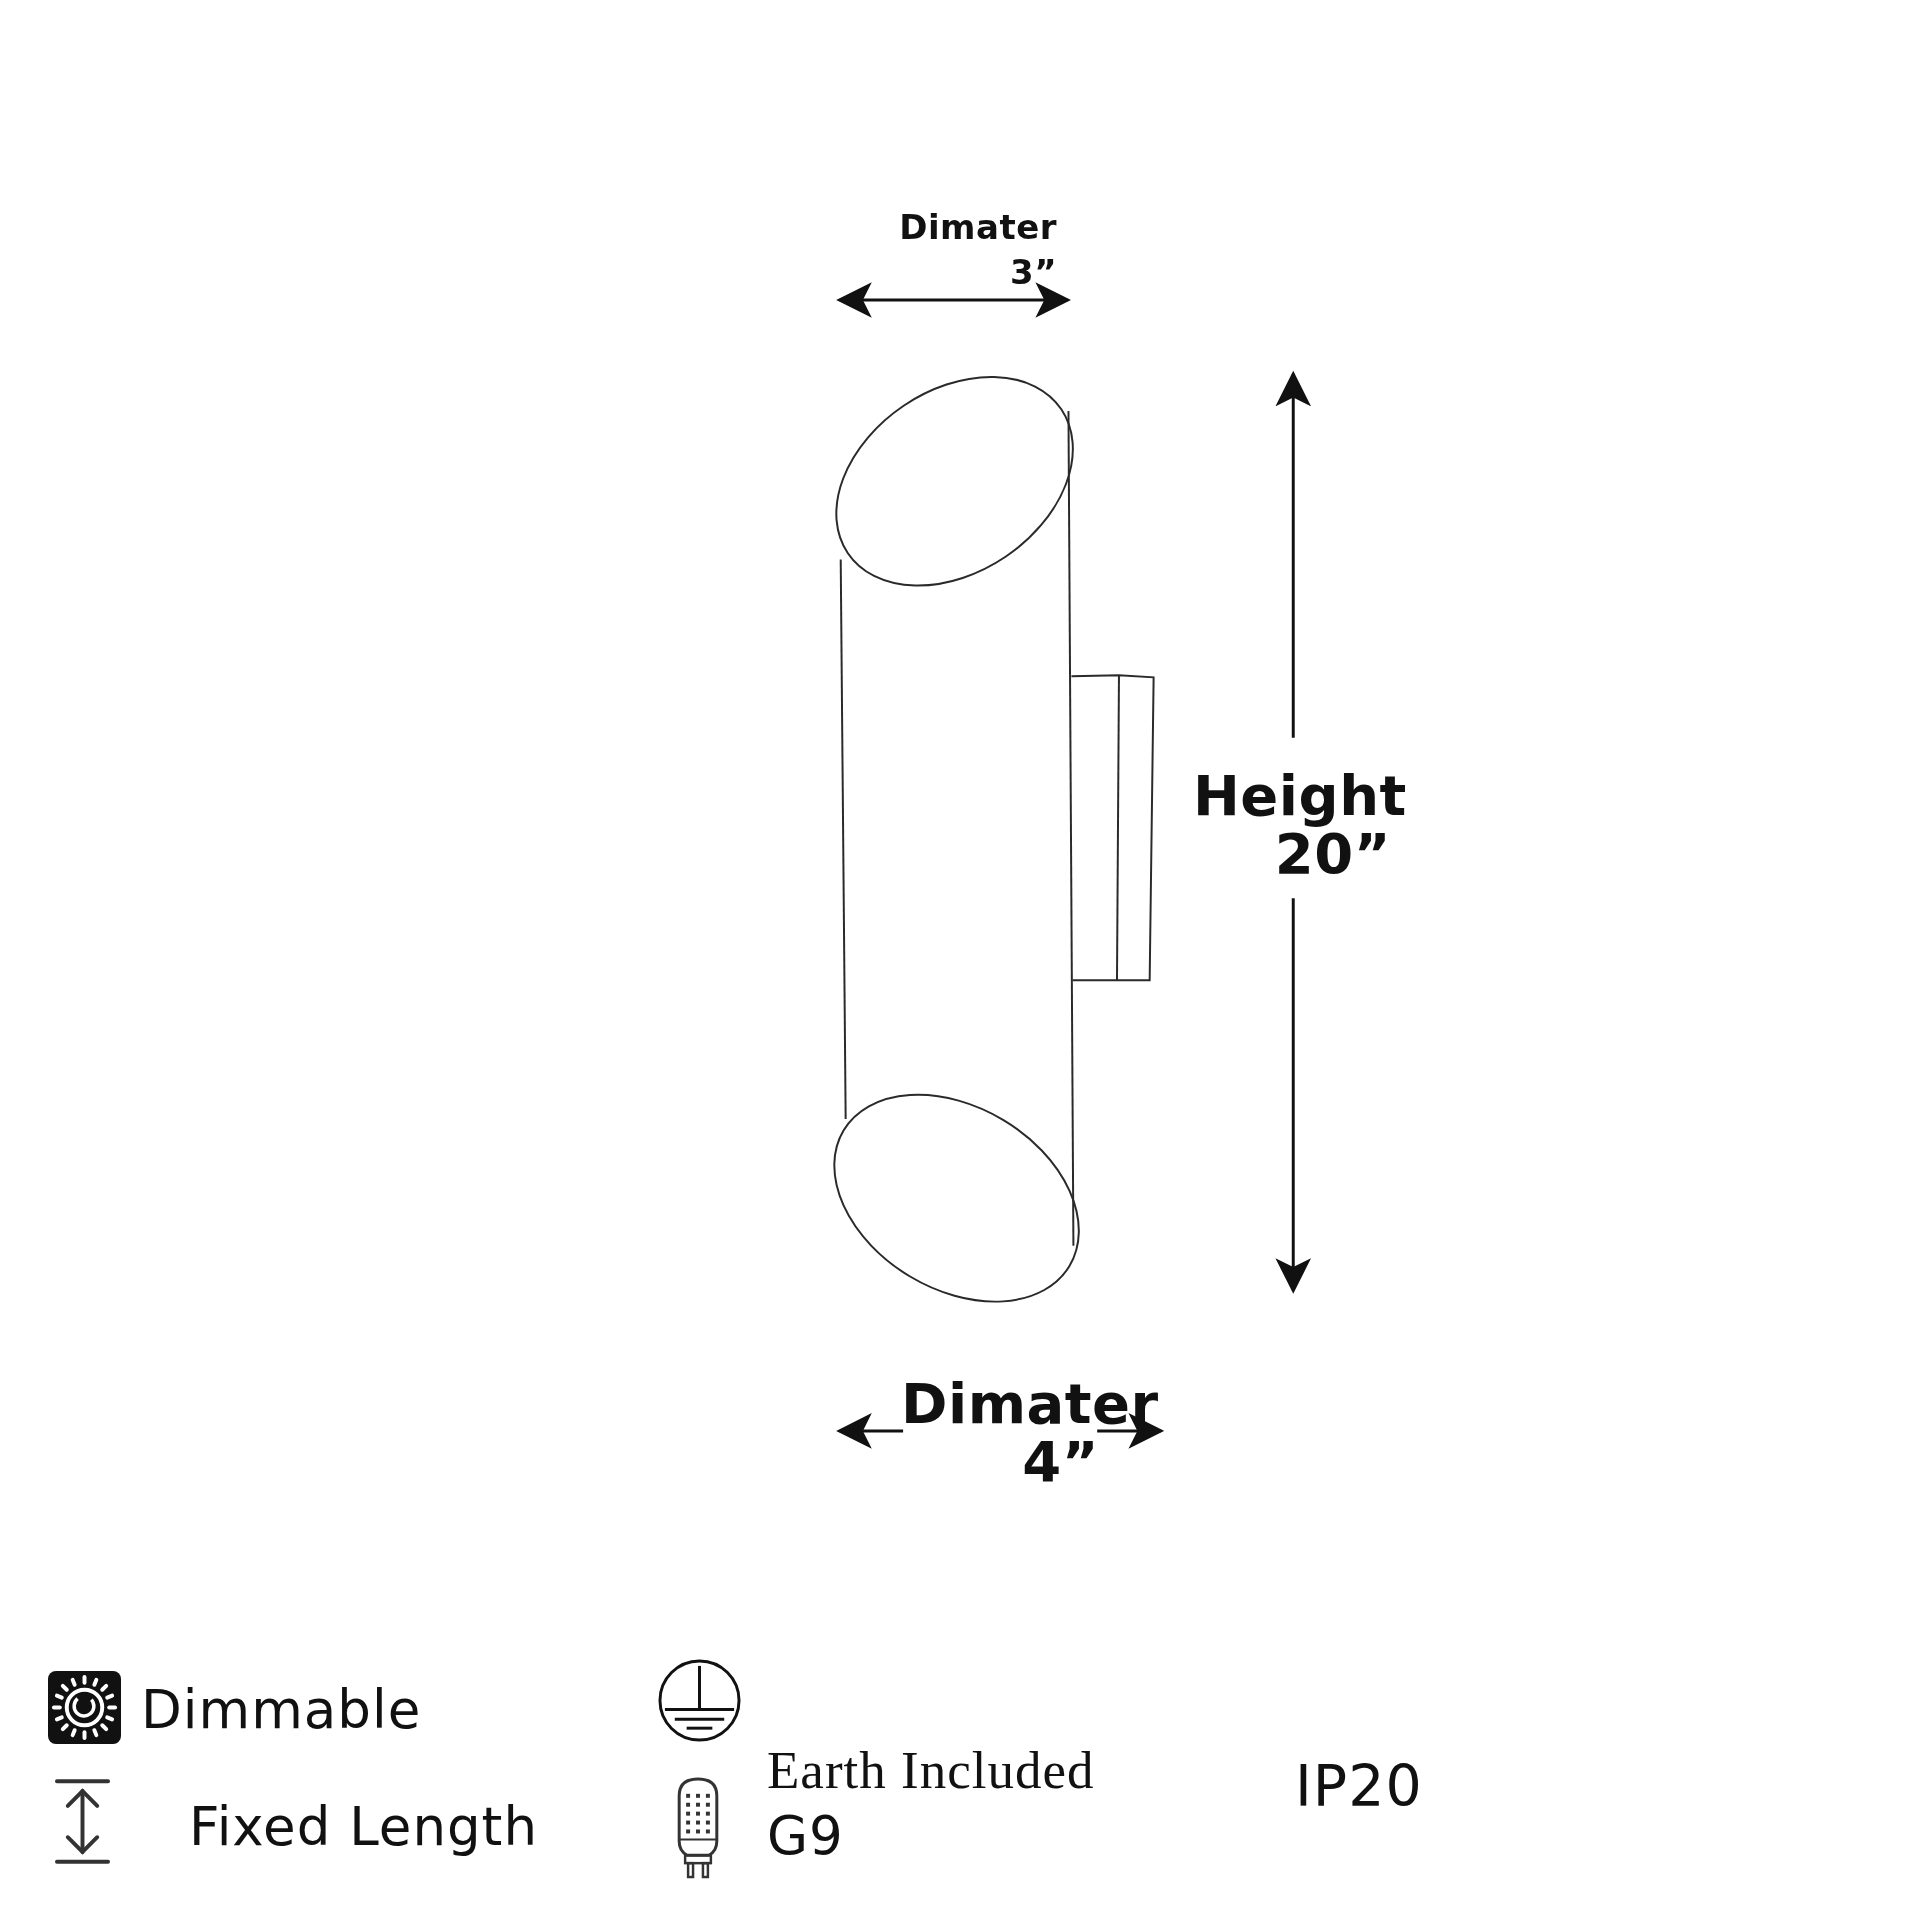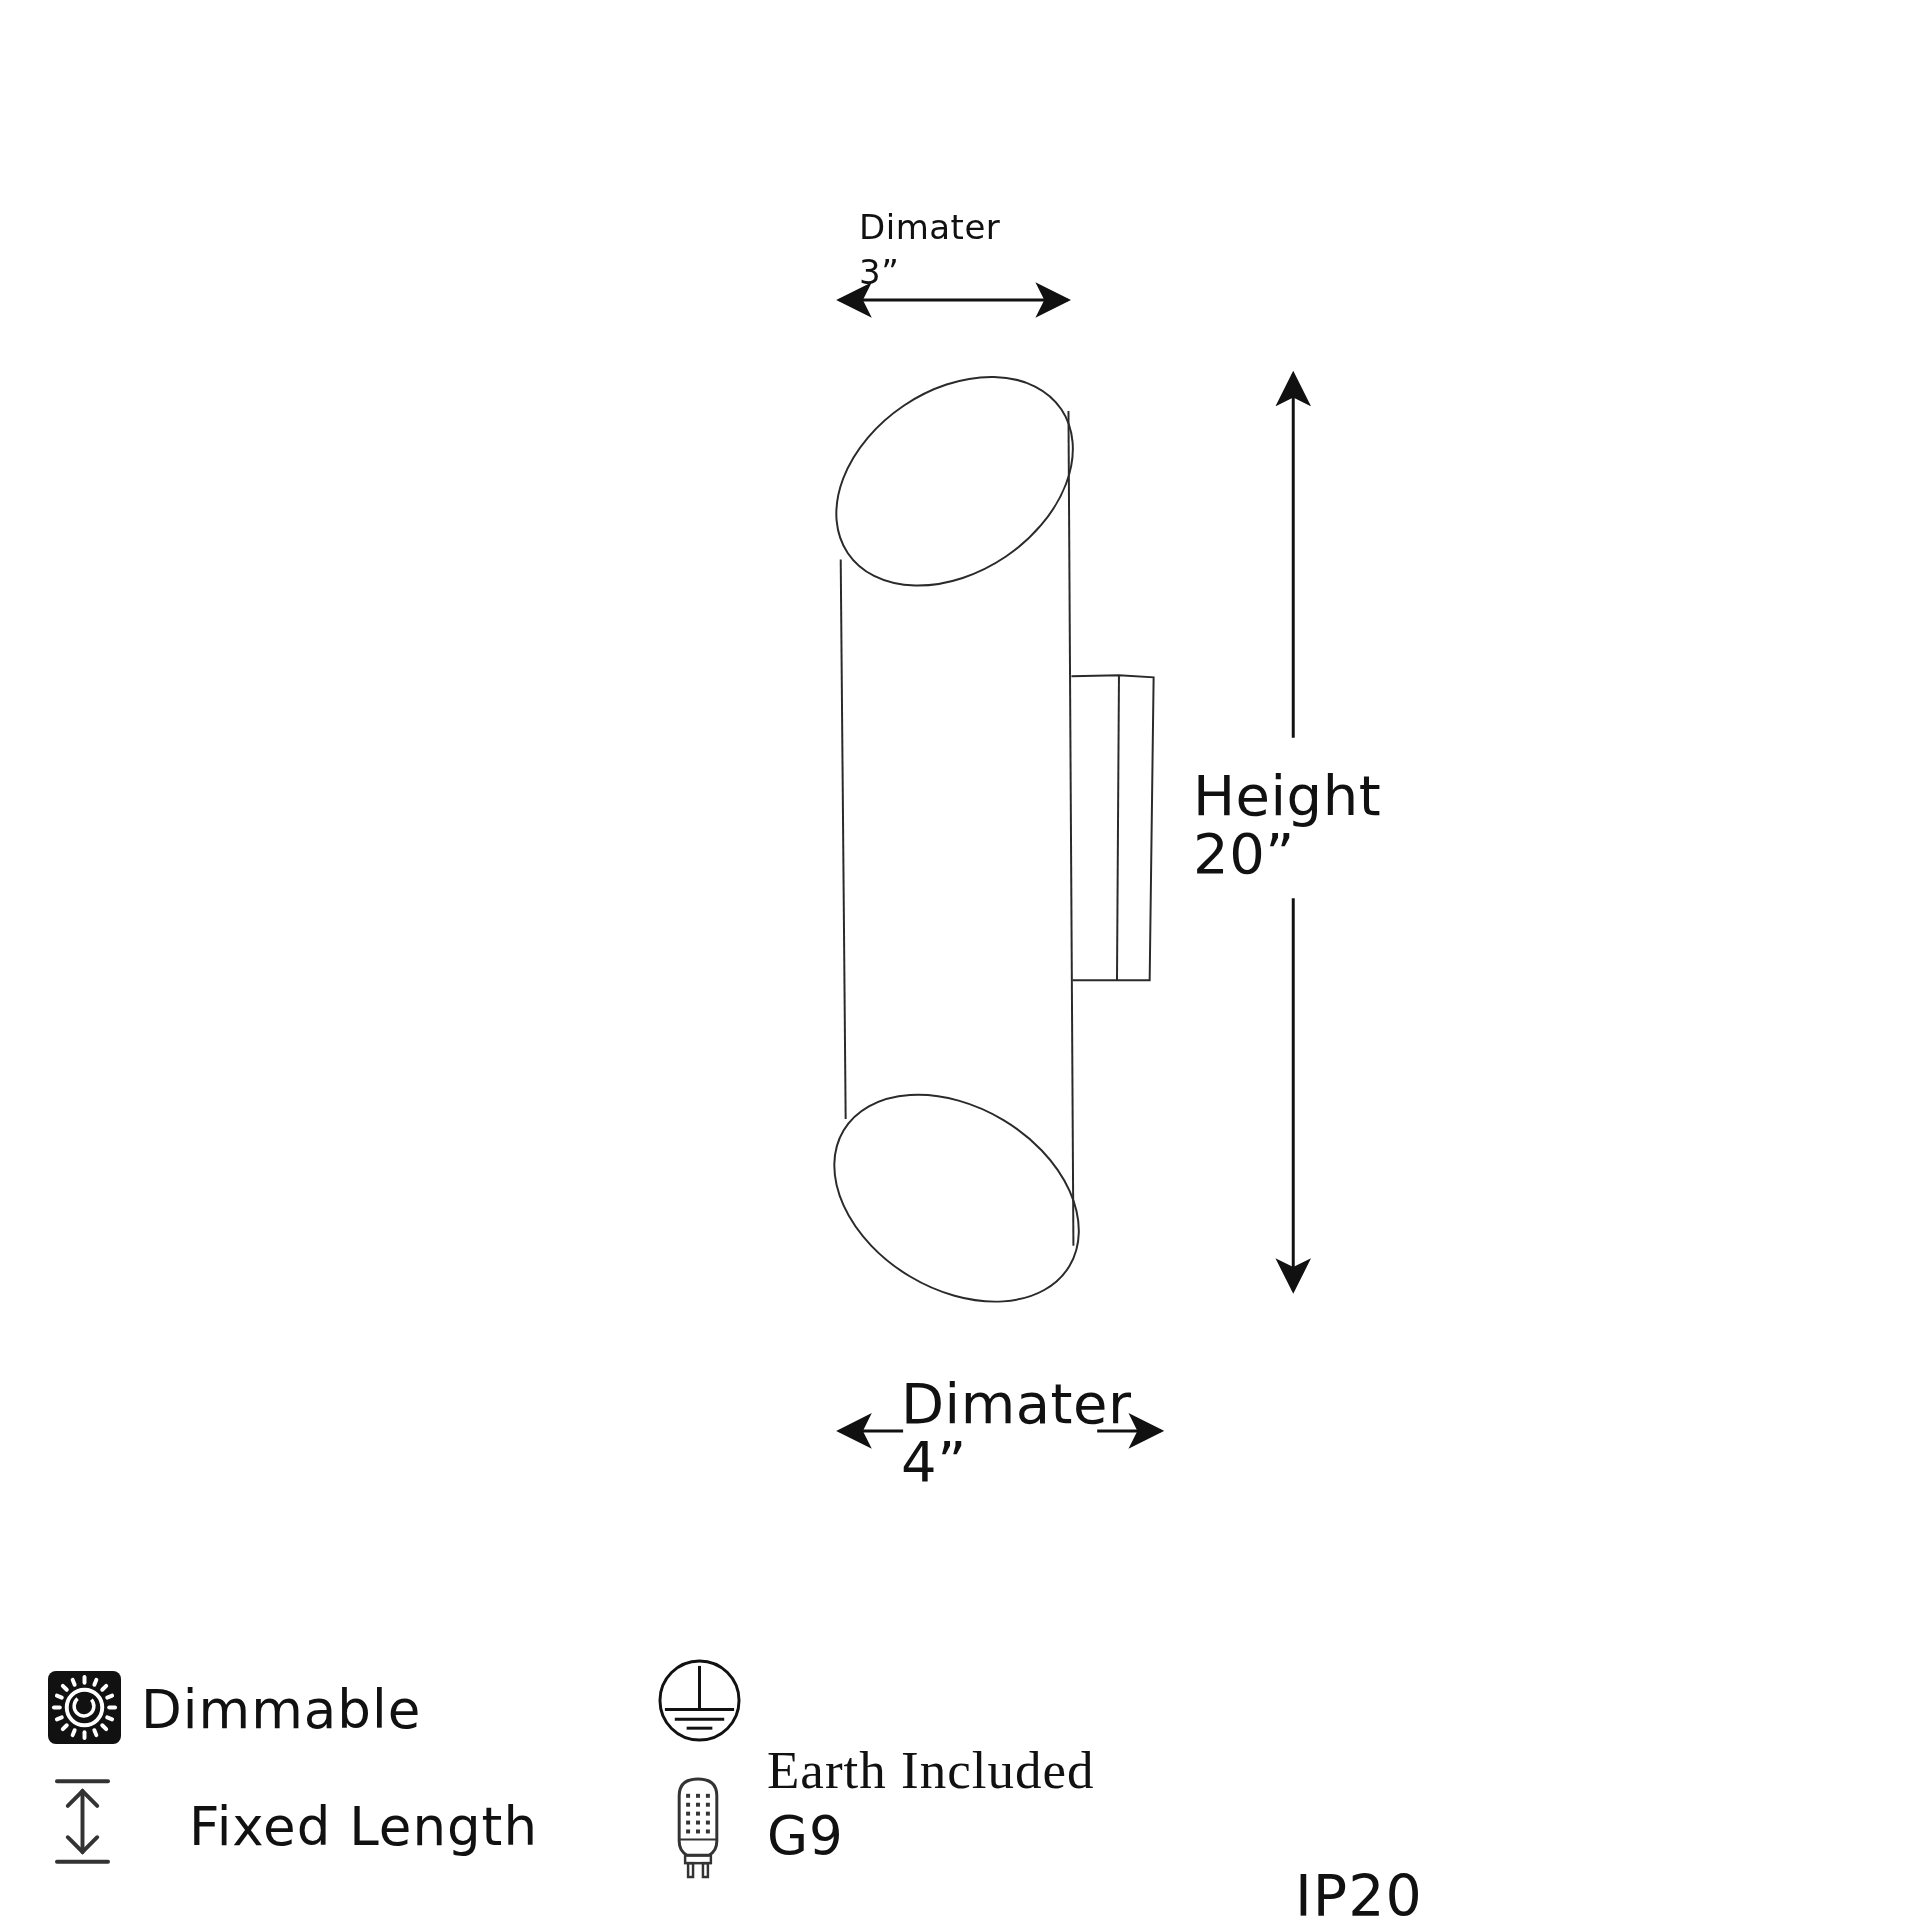"Dimater" .dim-label { font-weight: 400 -> 700; text-align: left -> right }
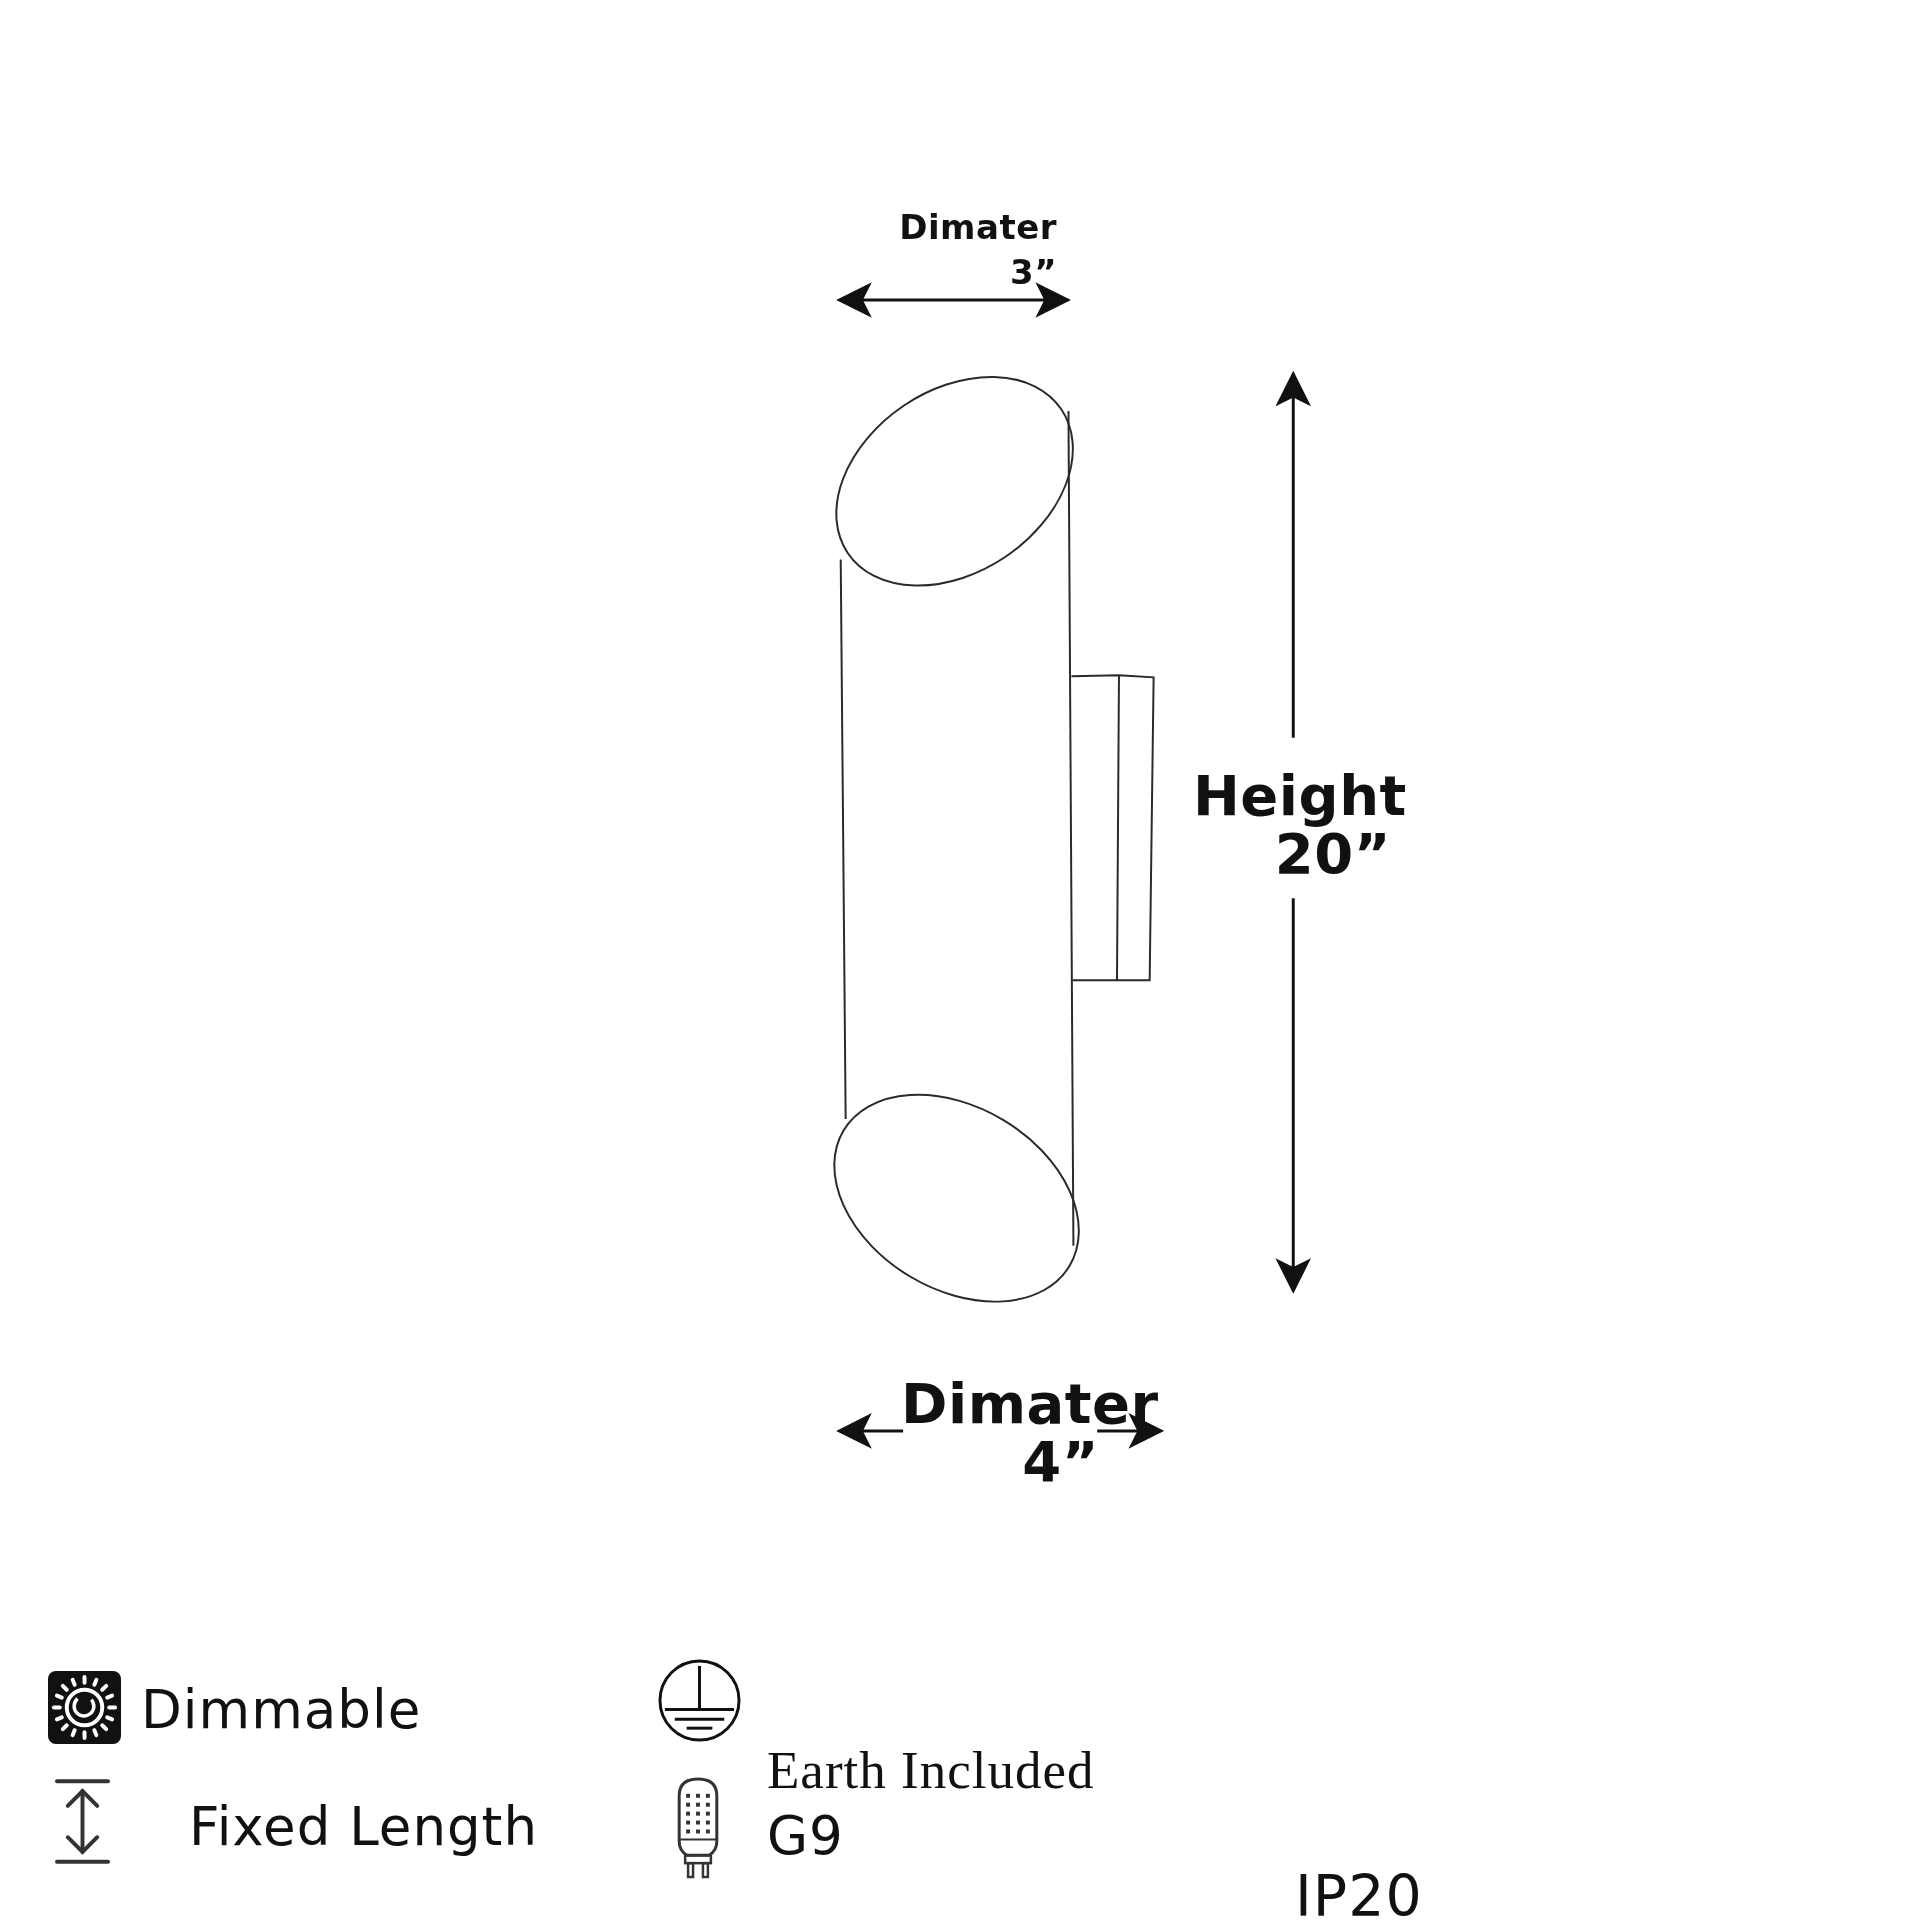"IP20" div.legend-text { top: 1868px -> 1758px }
